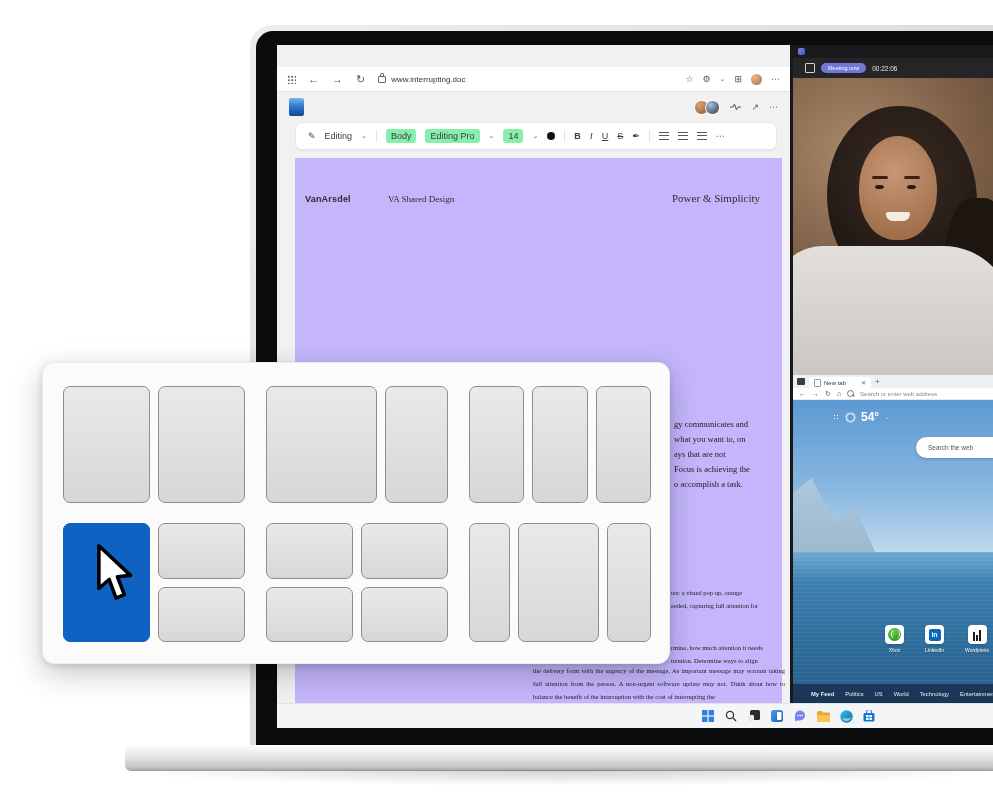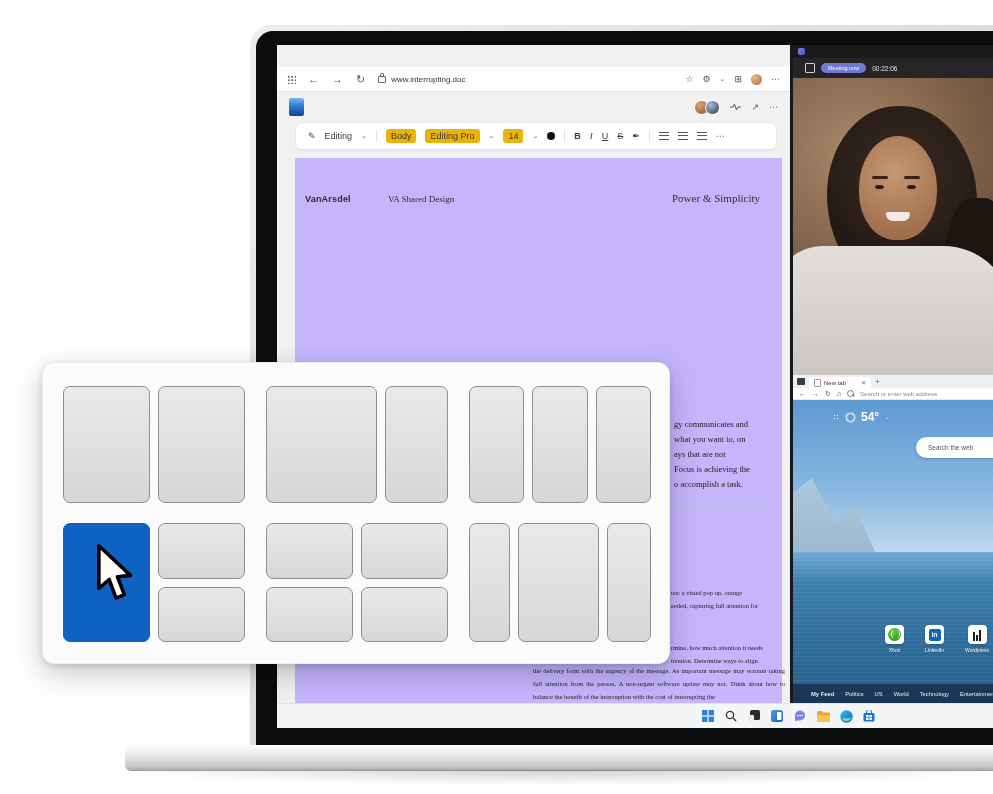"Body" .fmt-chip { background: #eab308 -> #86efac }
